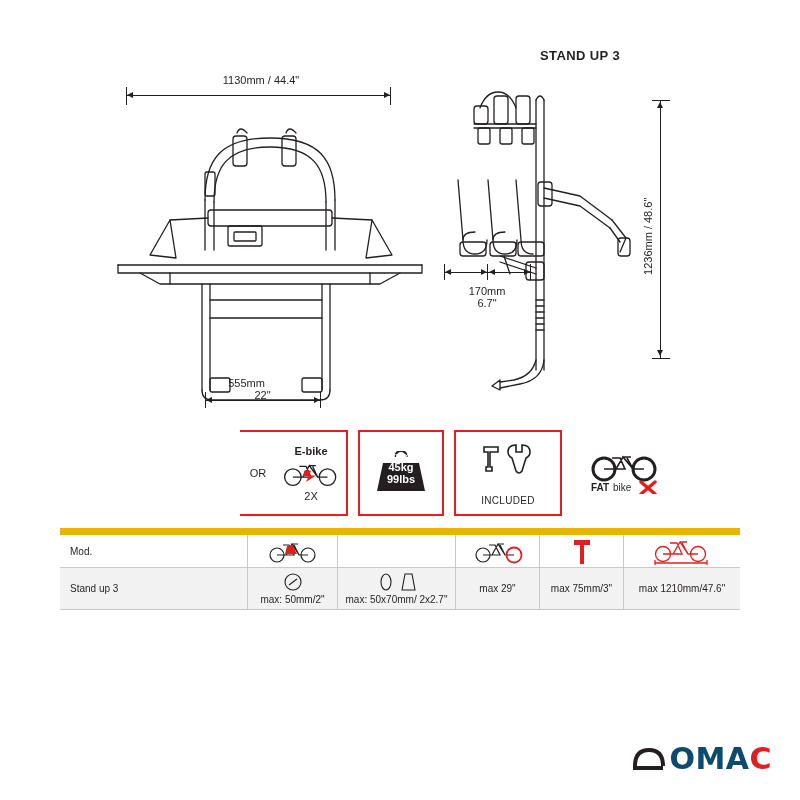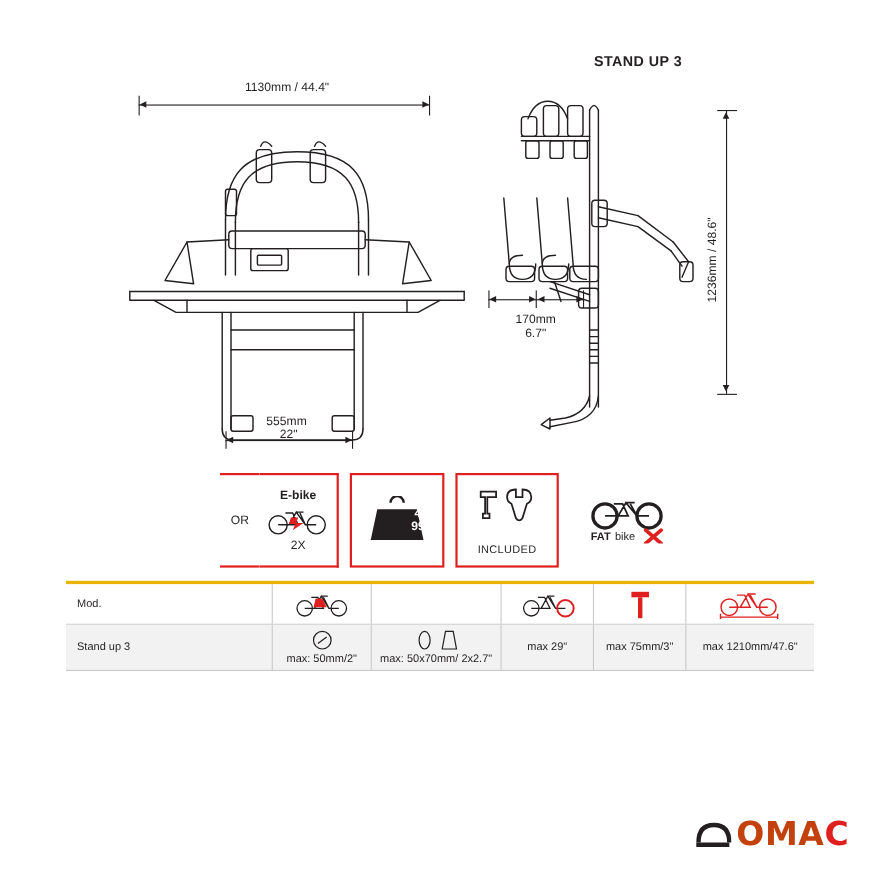"555mm" div.lbl { left: 203px -> 189px }
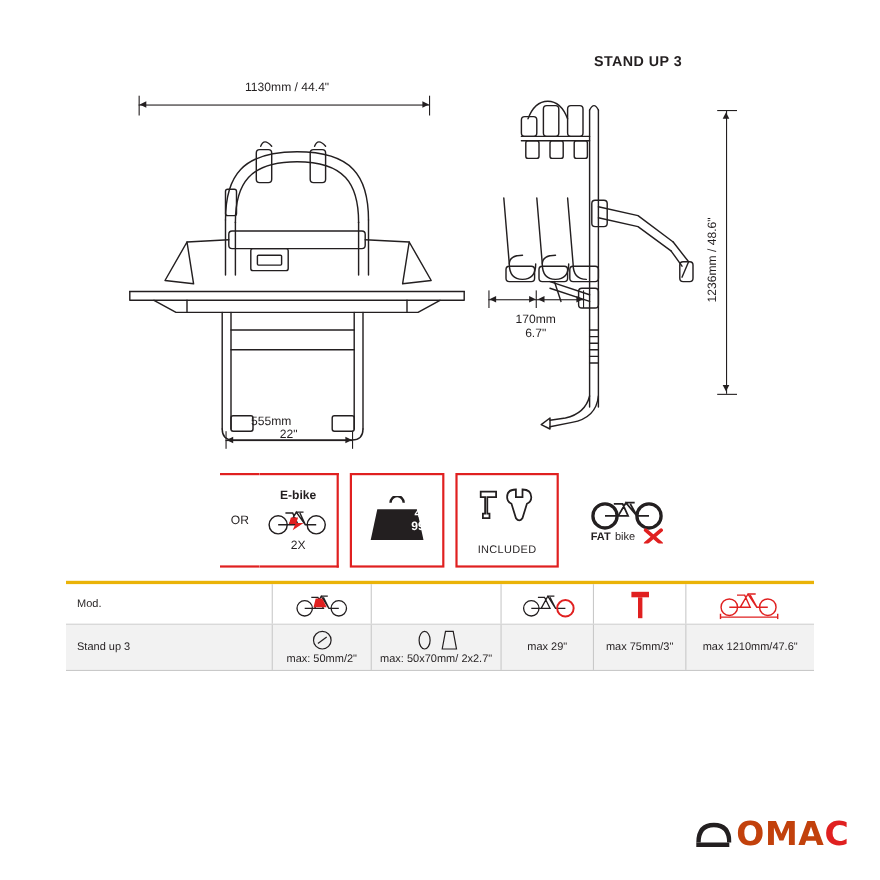"max" .weight-box { text-align: right -> center }
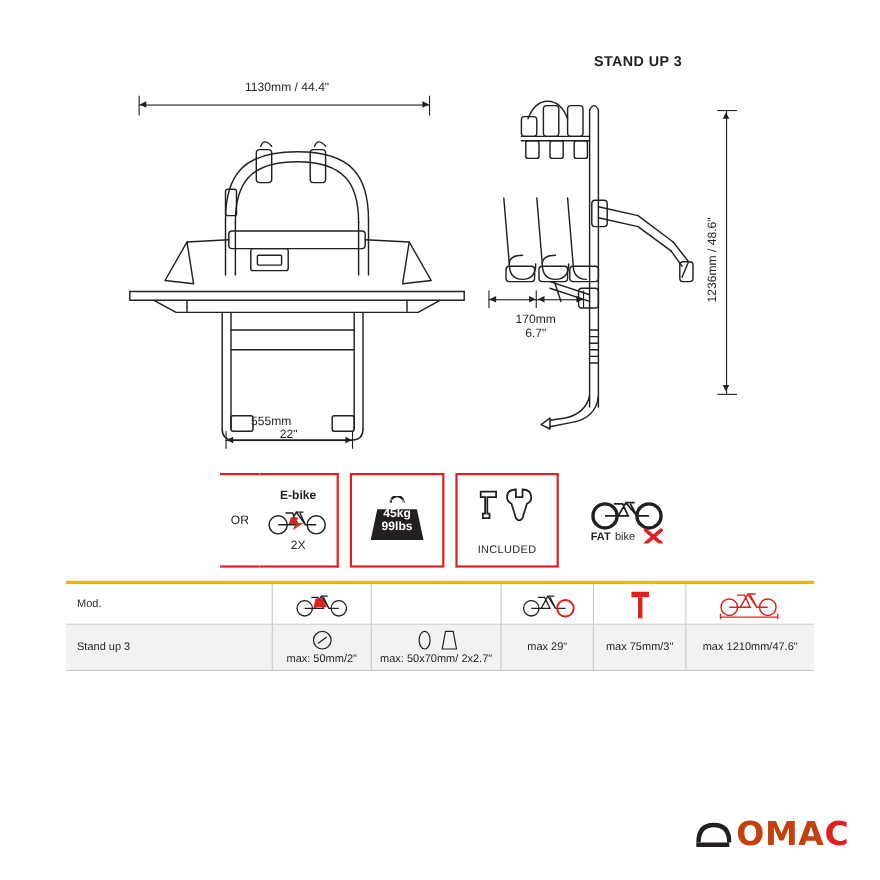"OR" .cell-or { margin-left: none -> 40px }
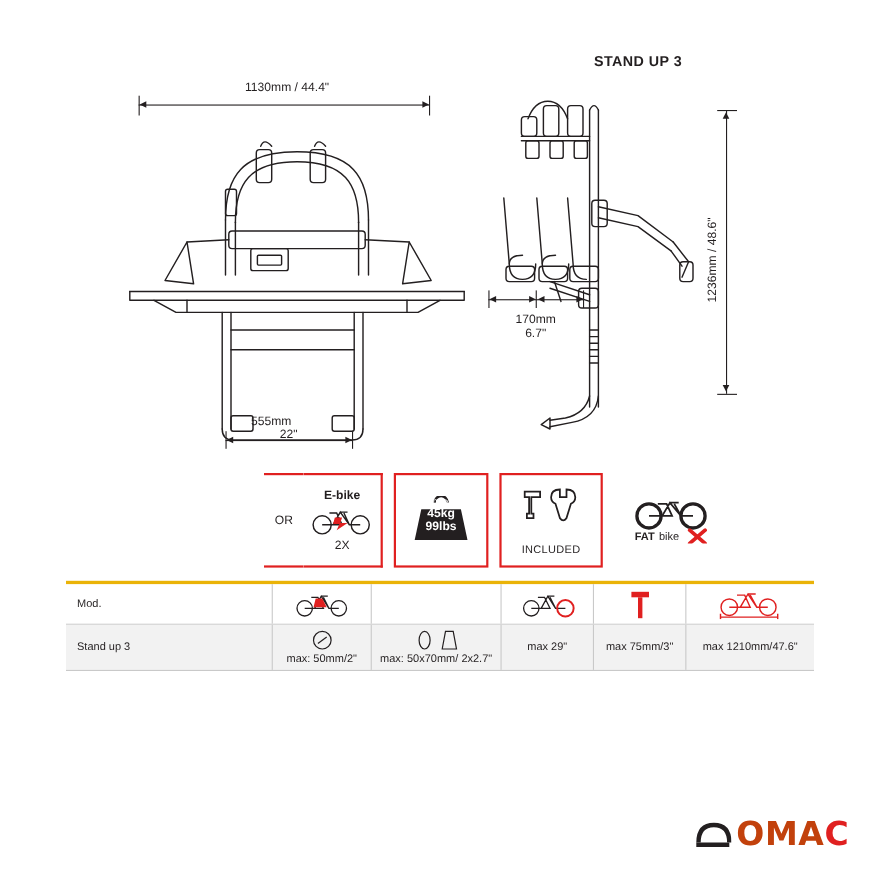"INCLUDED" .cell-included { width: 94px -> 108px }
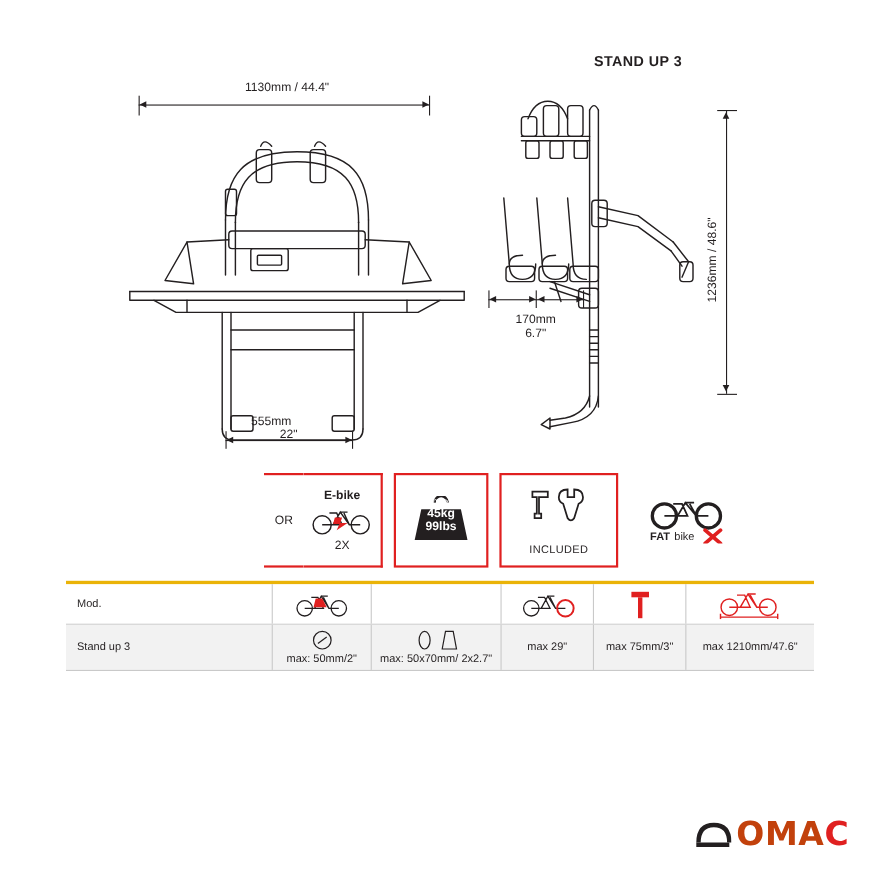"Mod." .spec-row.head { border-top: 3px solid #eab308 -> 7px solid #eab308 }
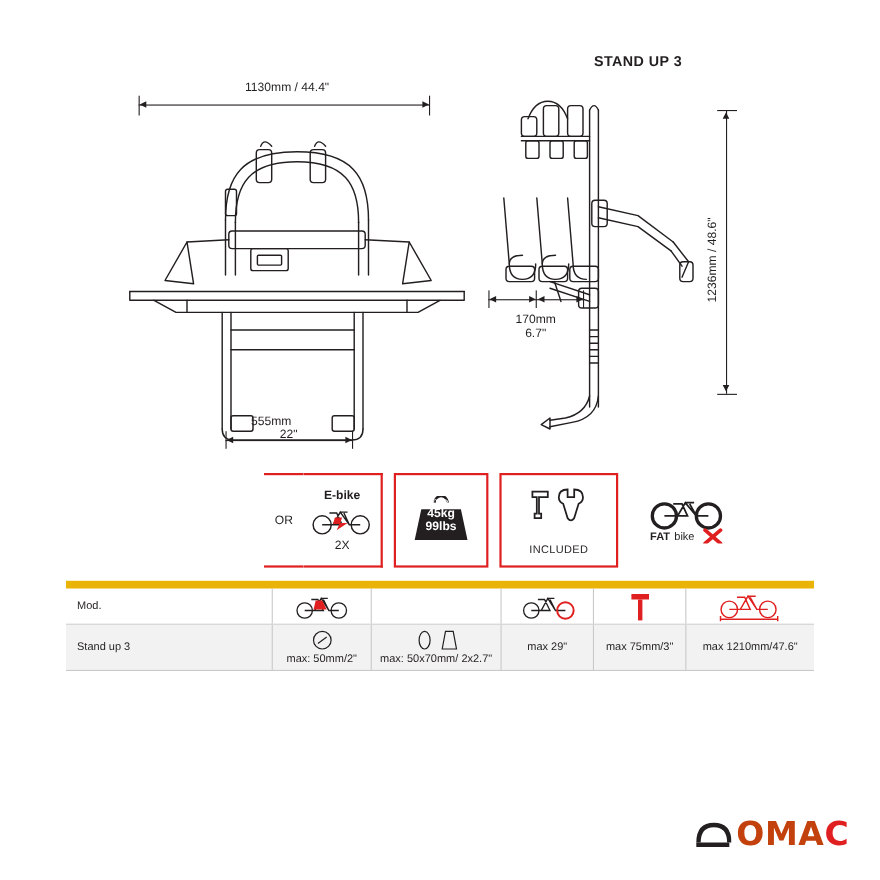"OMA" .logo-text { color: #c2410c -> #0c4a6e }
